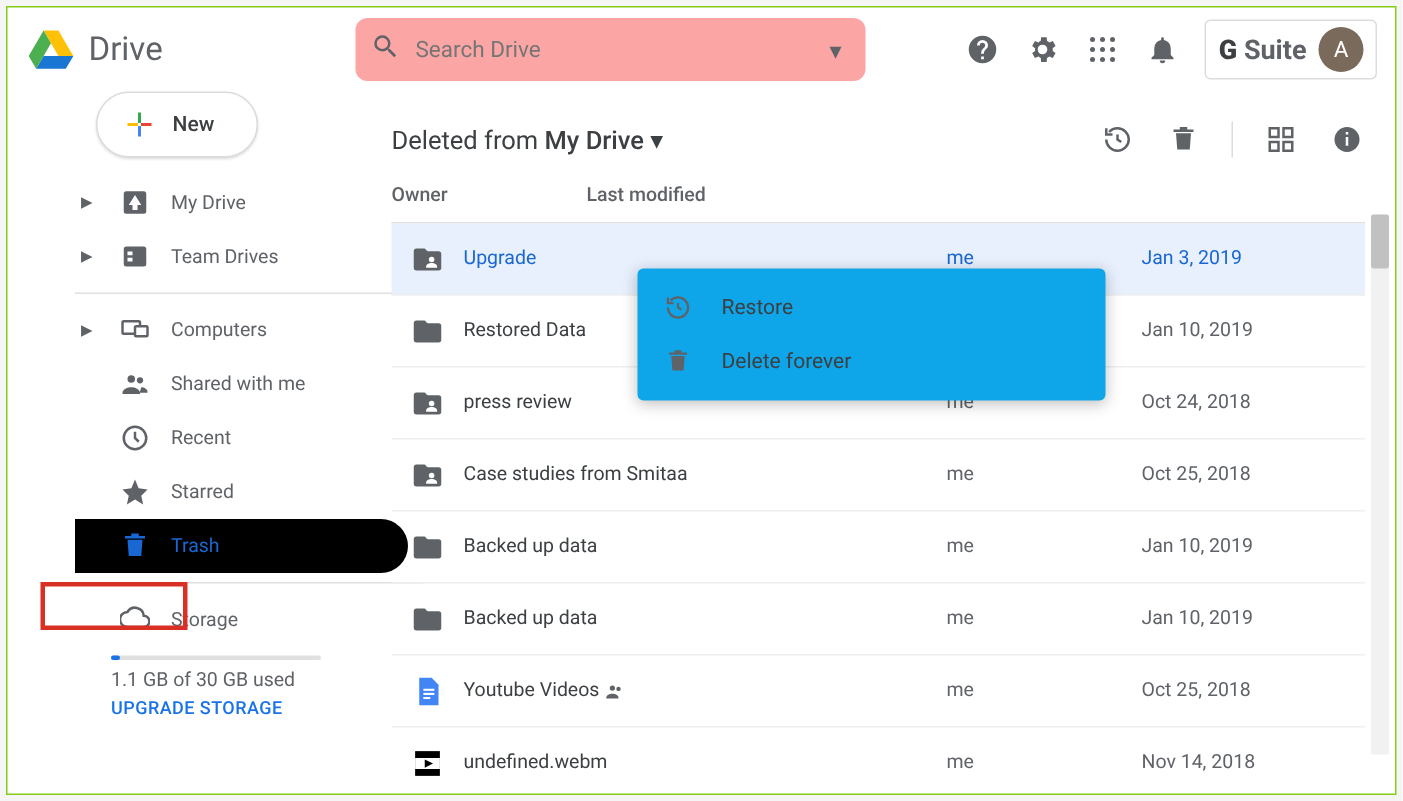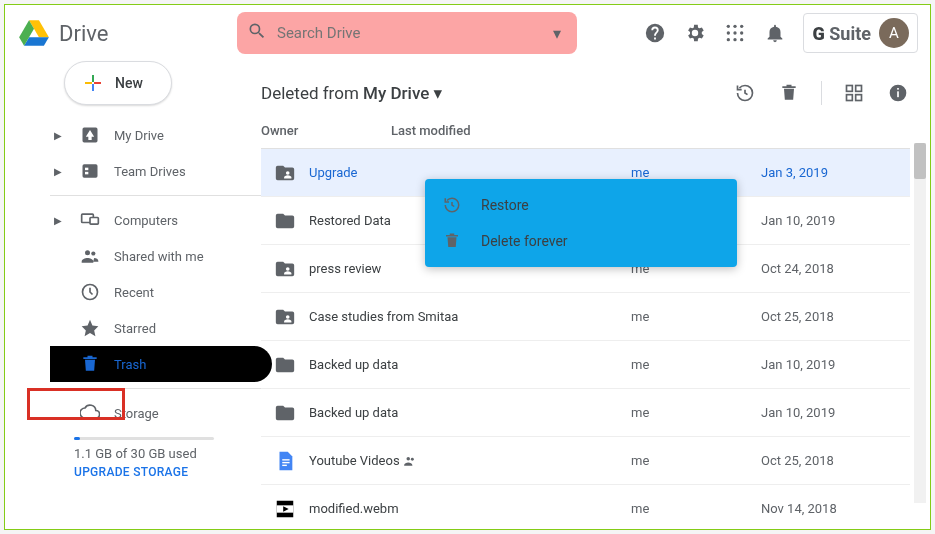"modified.webm" span.file-name { text: modified.webm -> undefined.webm }
